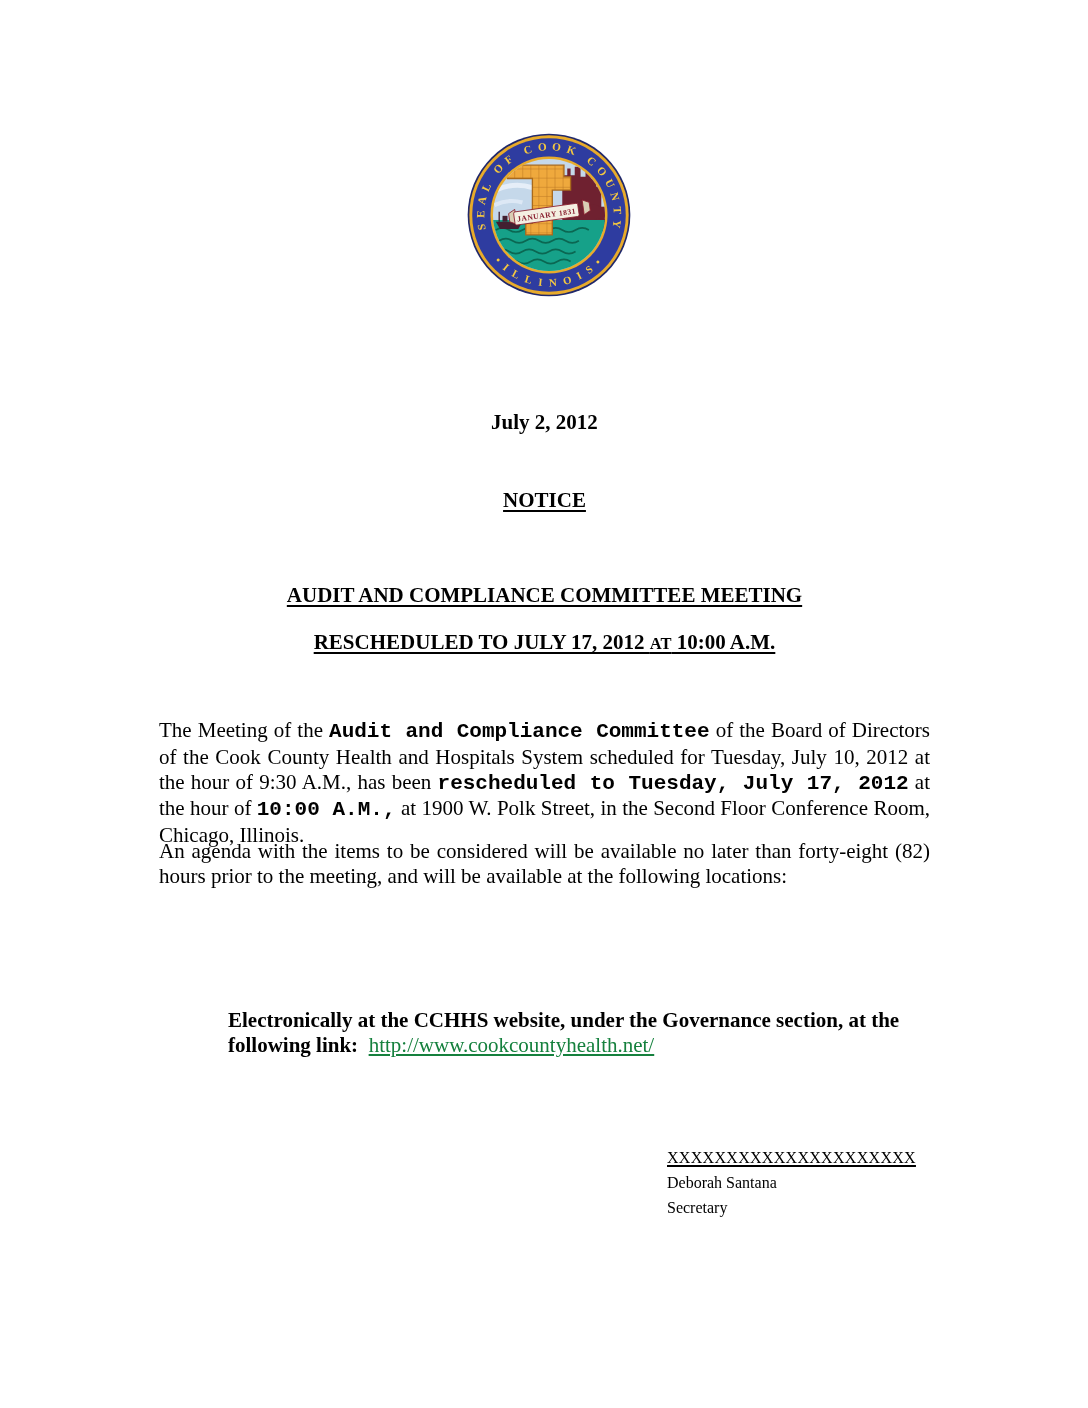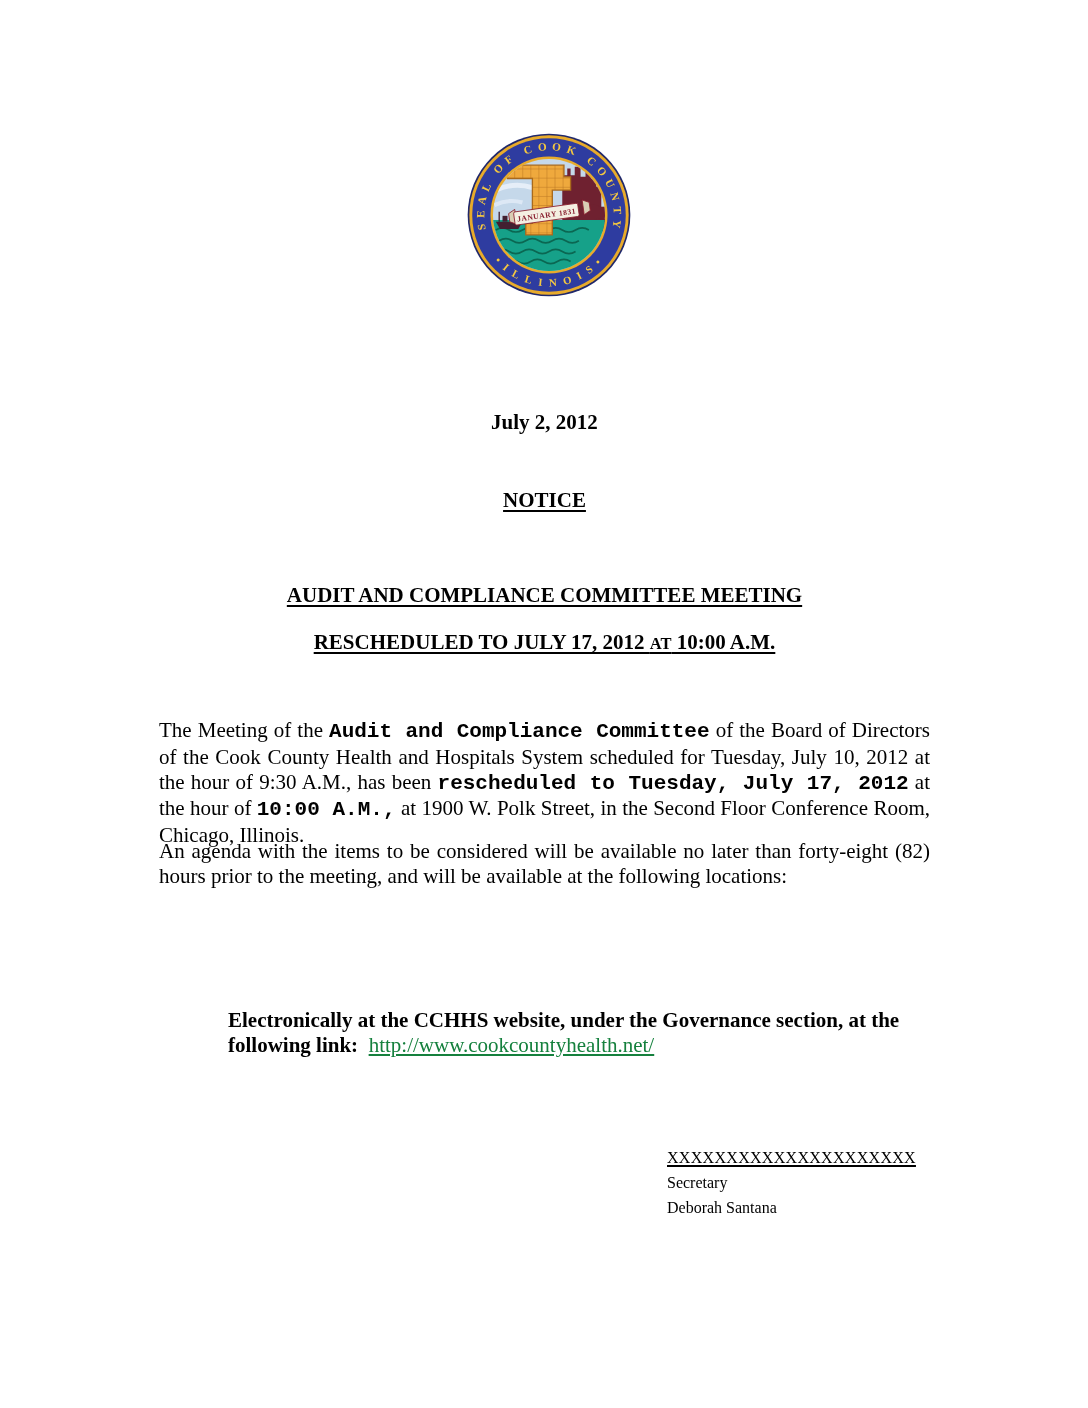"Secretary" div { order: before "Deborah Santana" -> after "Deborah Santana" }
